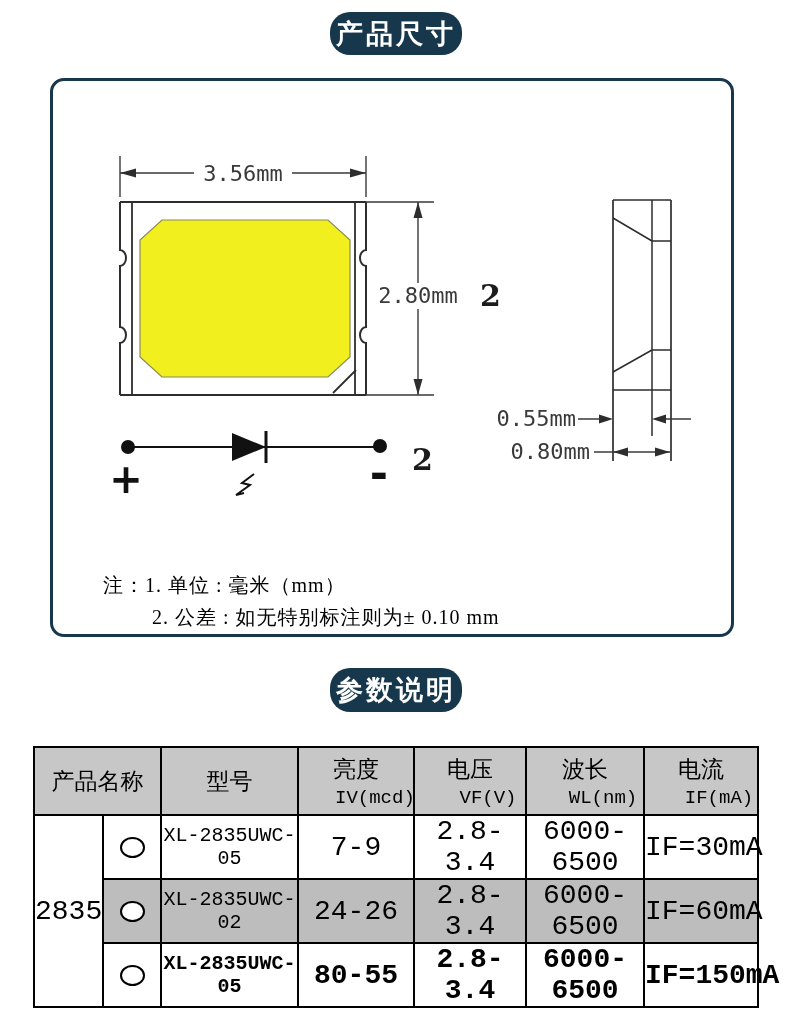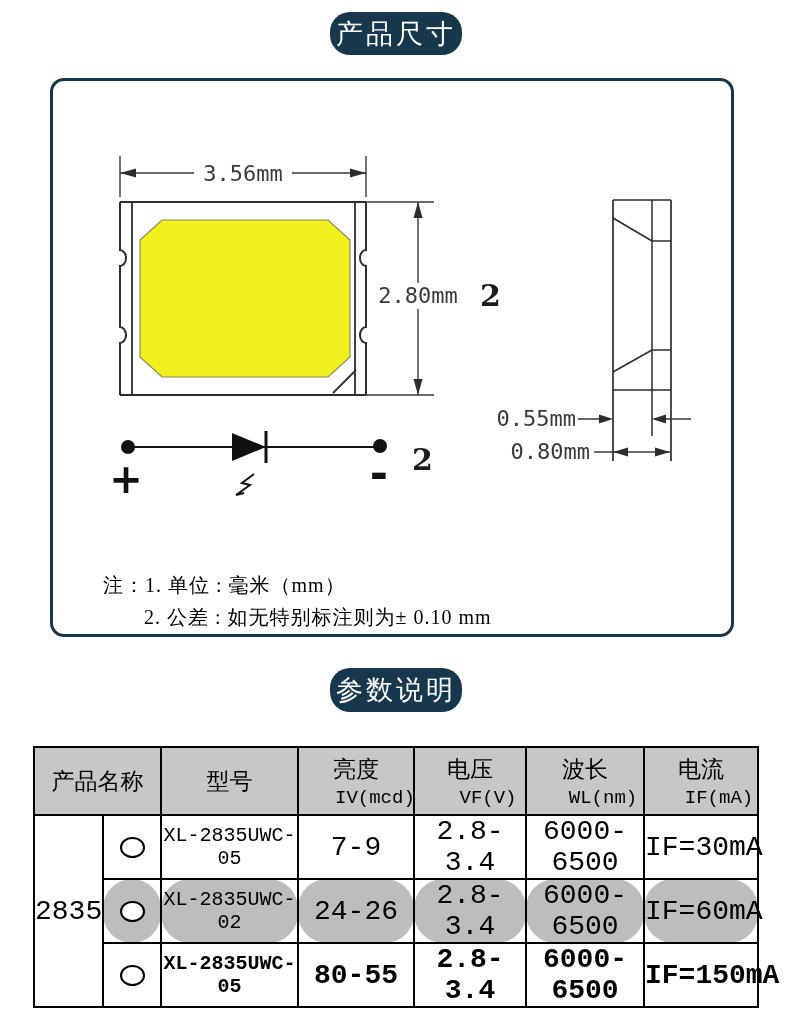"产品尺寸" .badge { font-weight: normal -> bold }
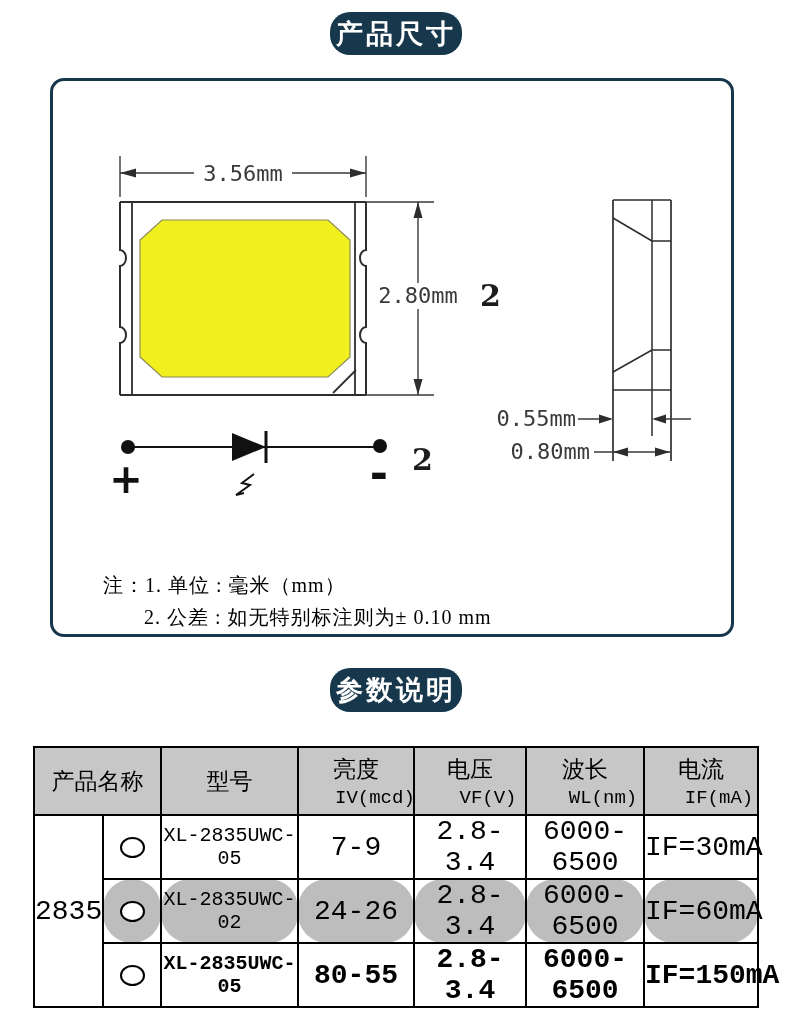"2. 公差 : 如无特别标注则为± 0.10" #note-2 { left: 144px -> 152px }
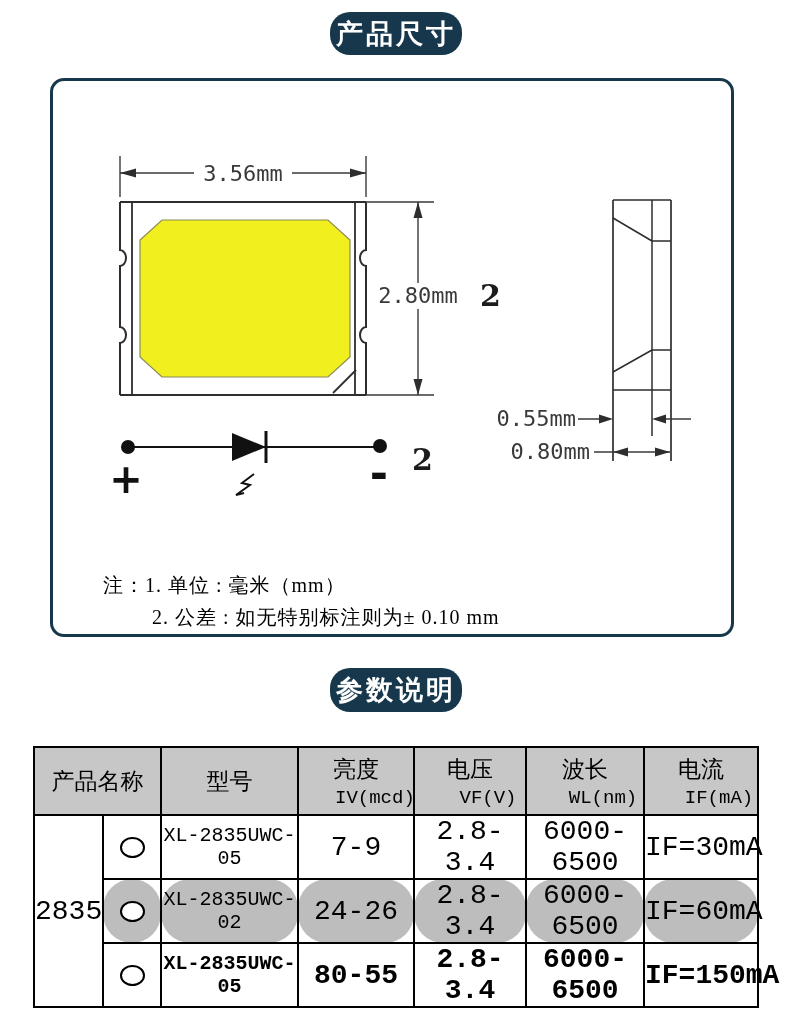"XL-2835UWC-02" tr.highlight td { border-radius: 29px -> none }
